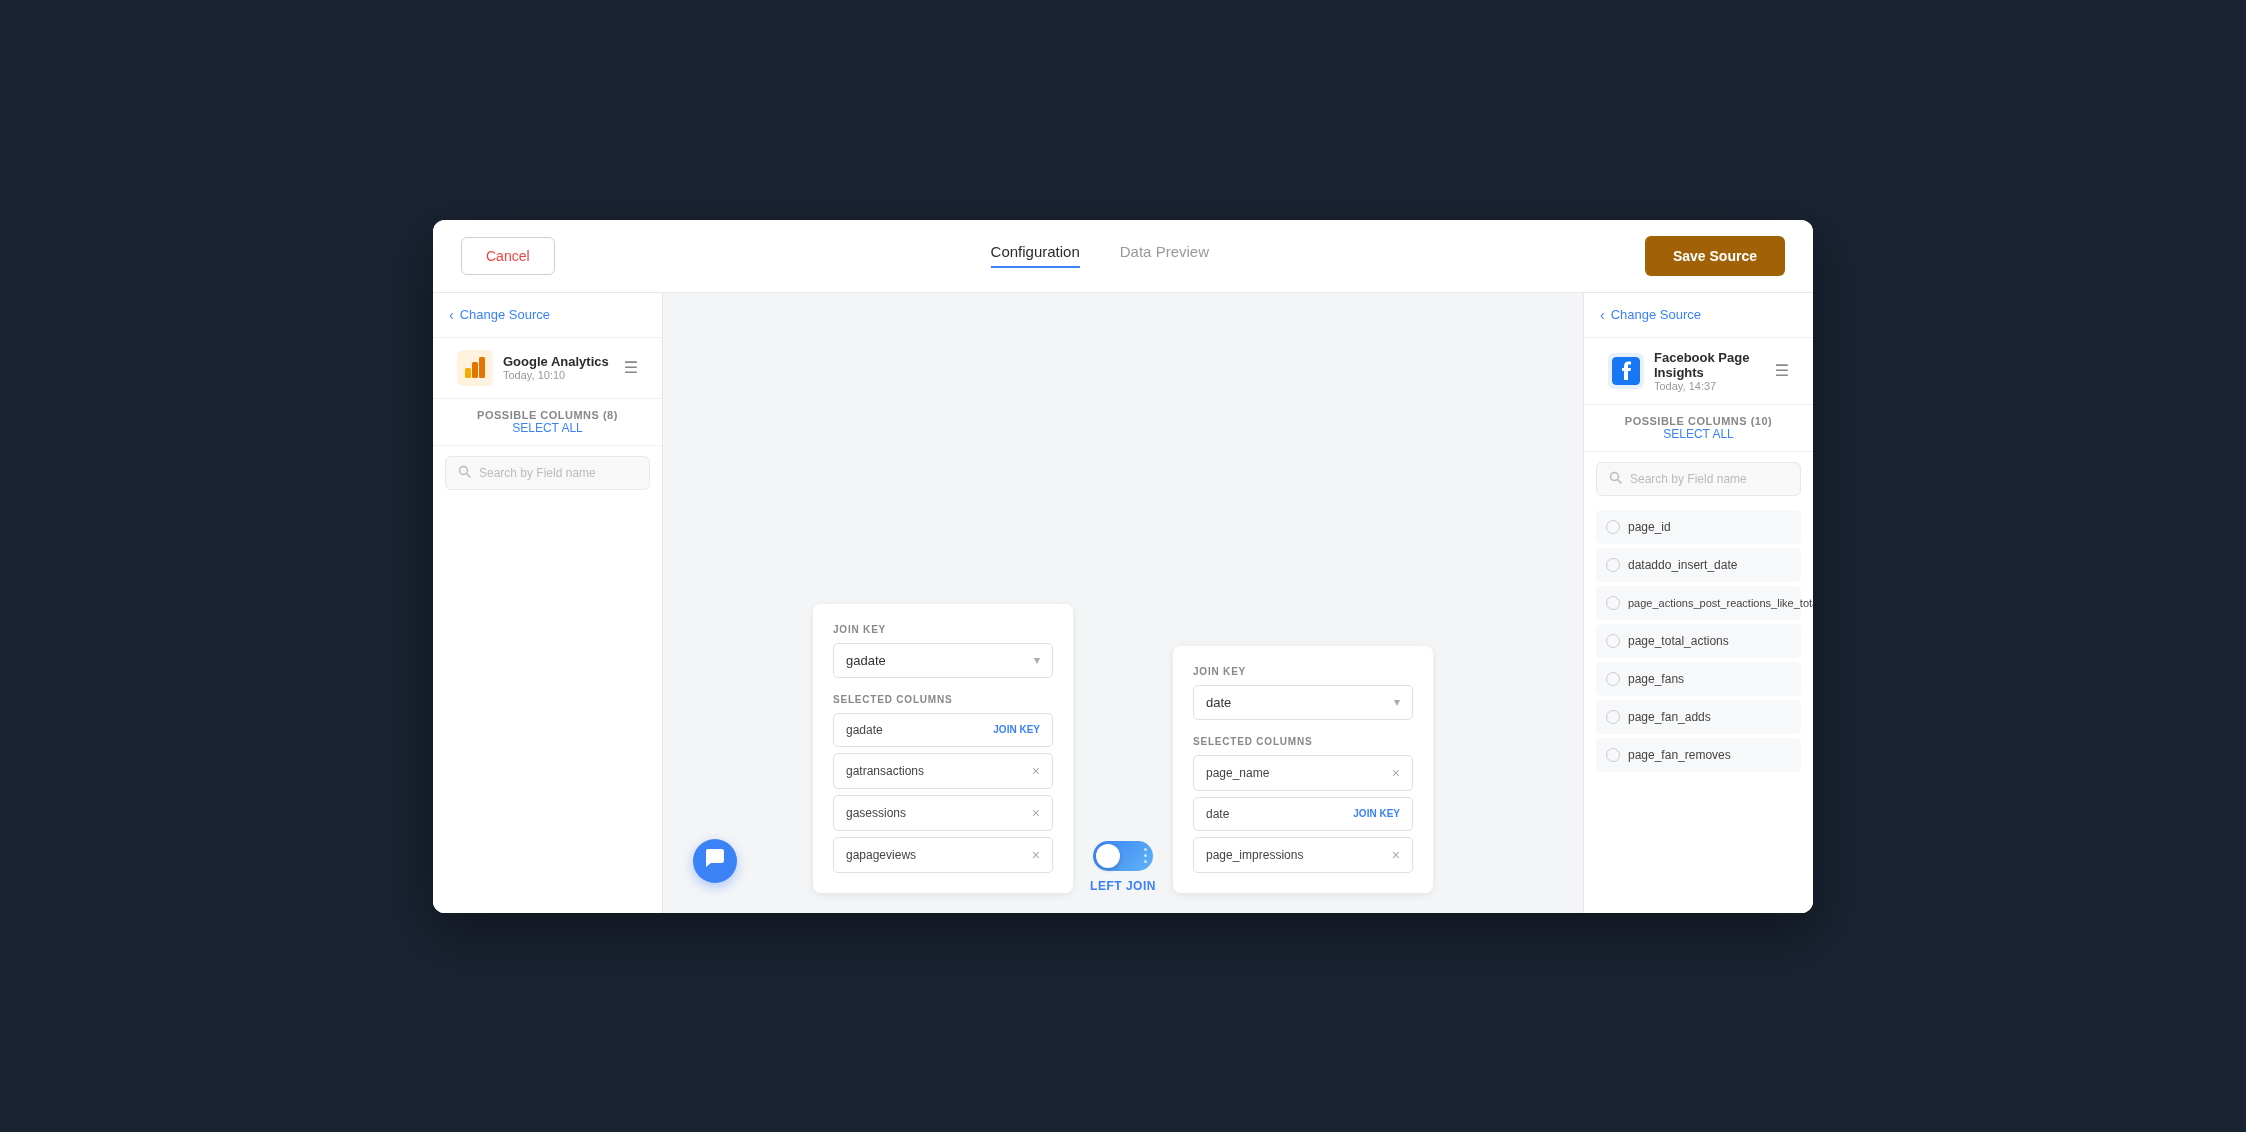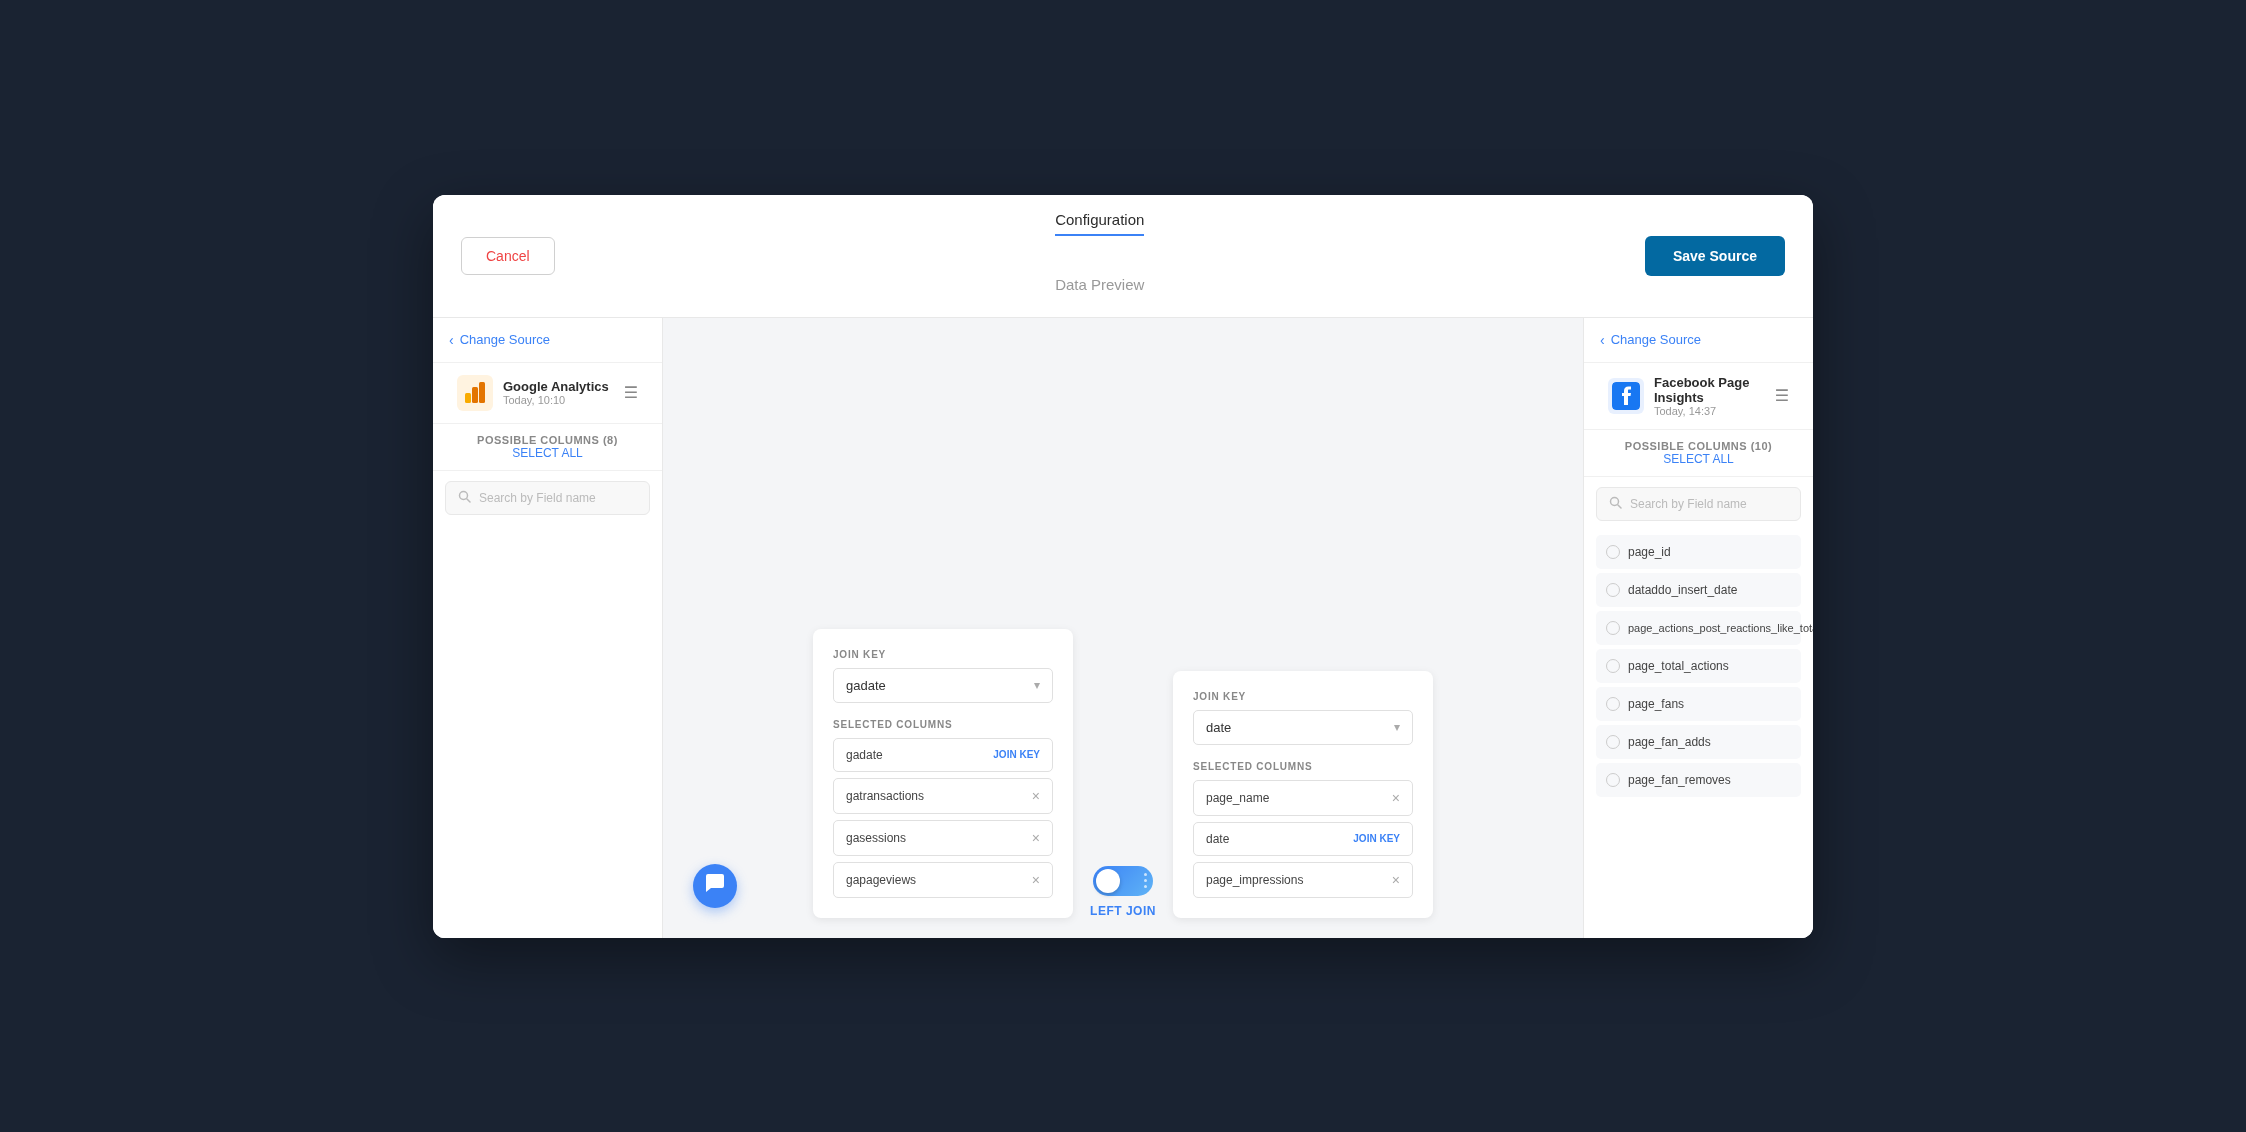"Configuration" .tabs { flex-direction: column -> none }
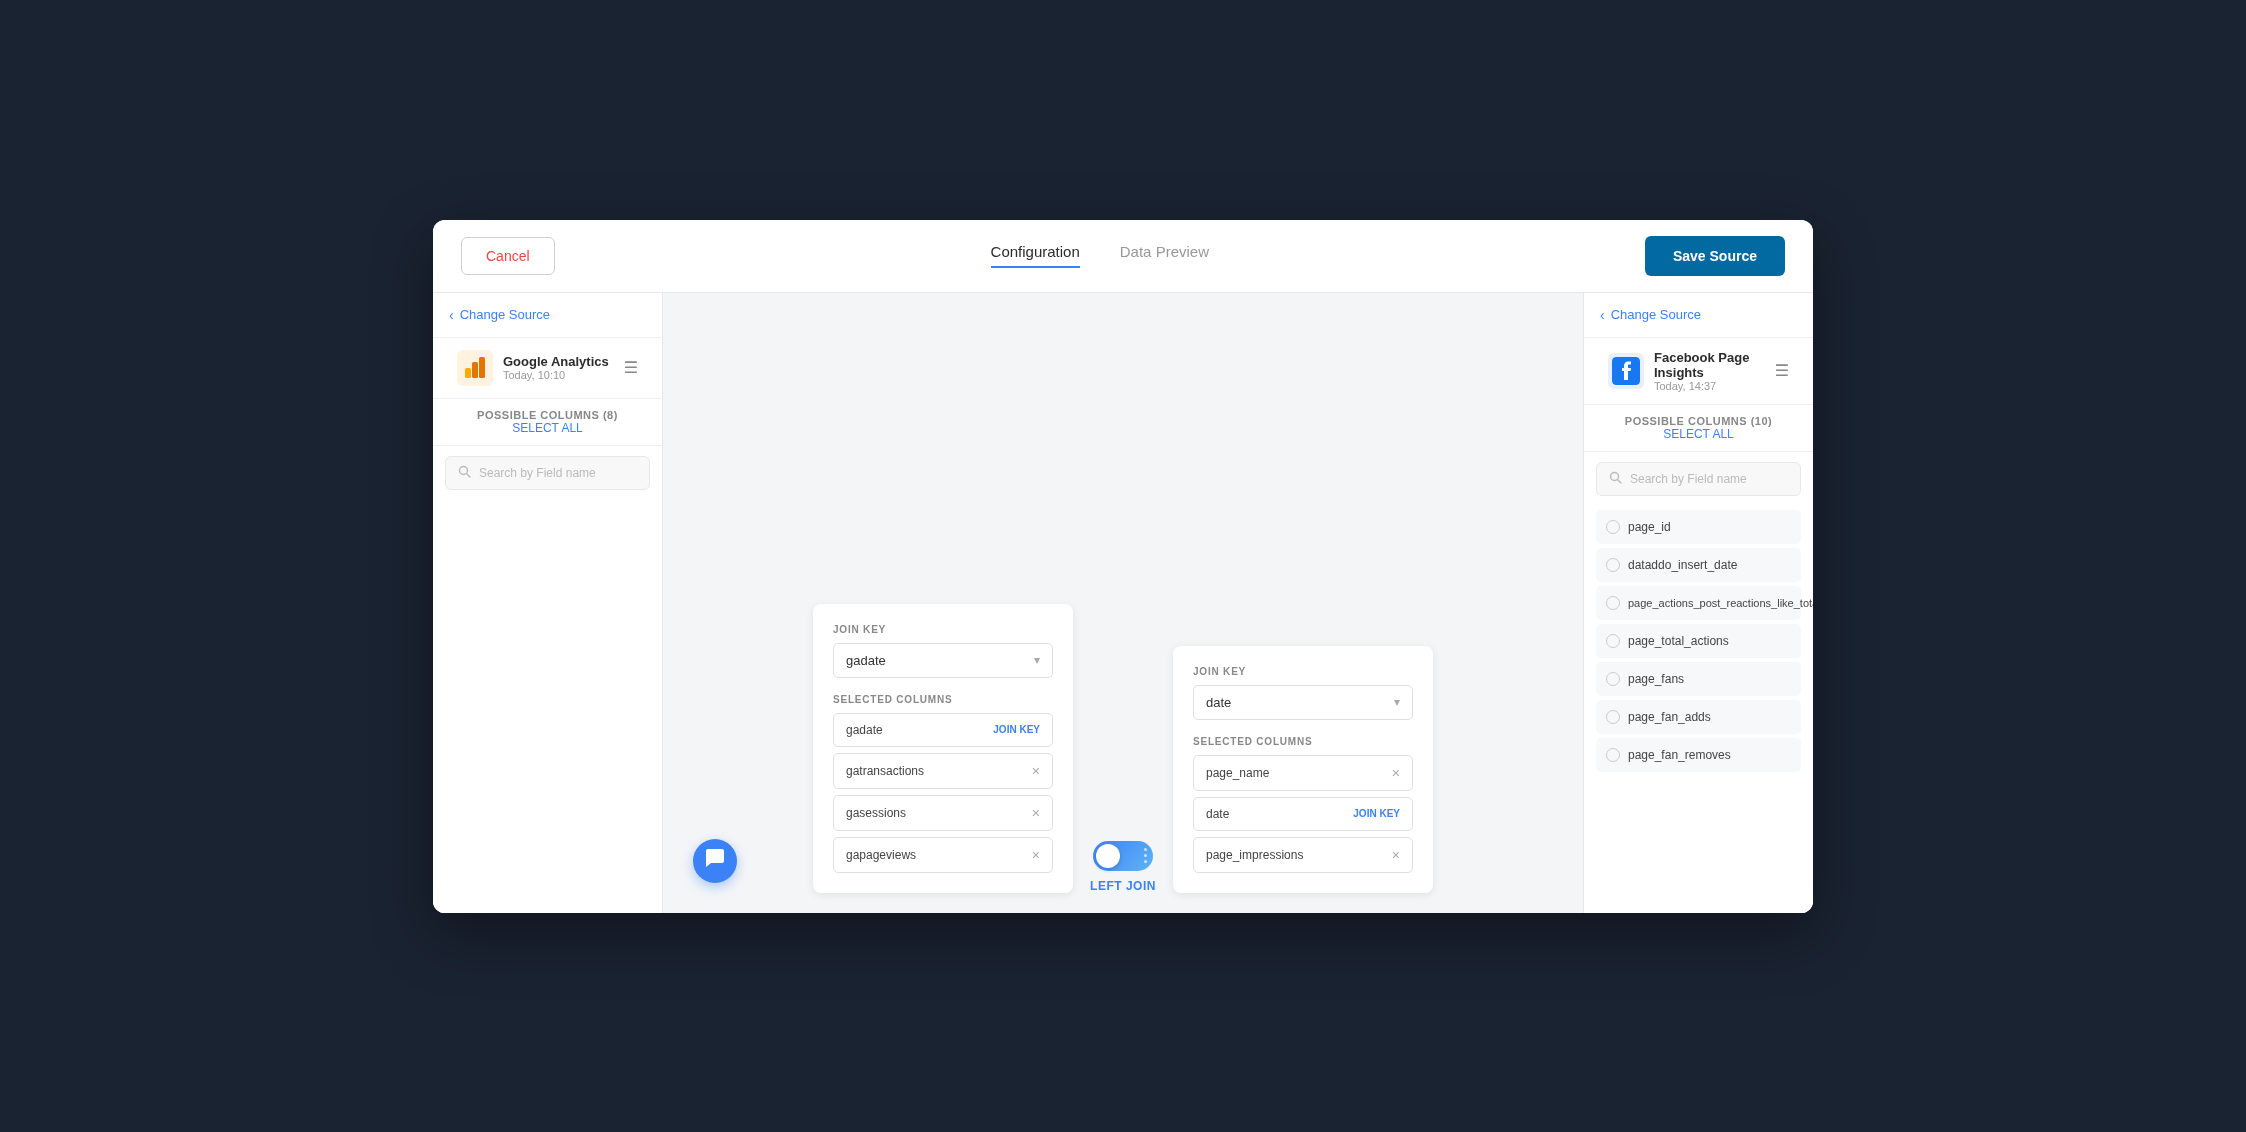"Save Source" .save-btn { background: #0369a1 -> #a16207 }
